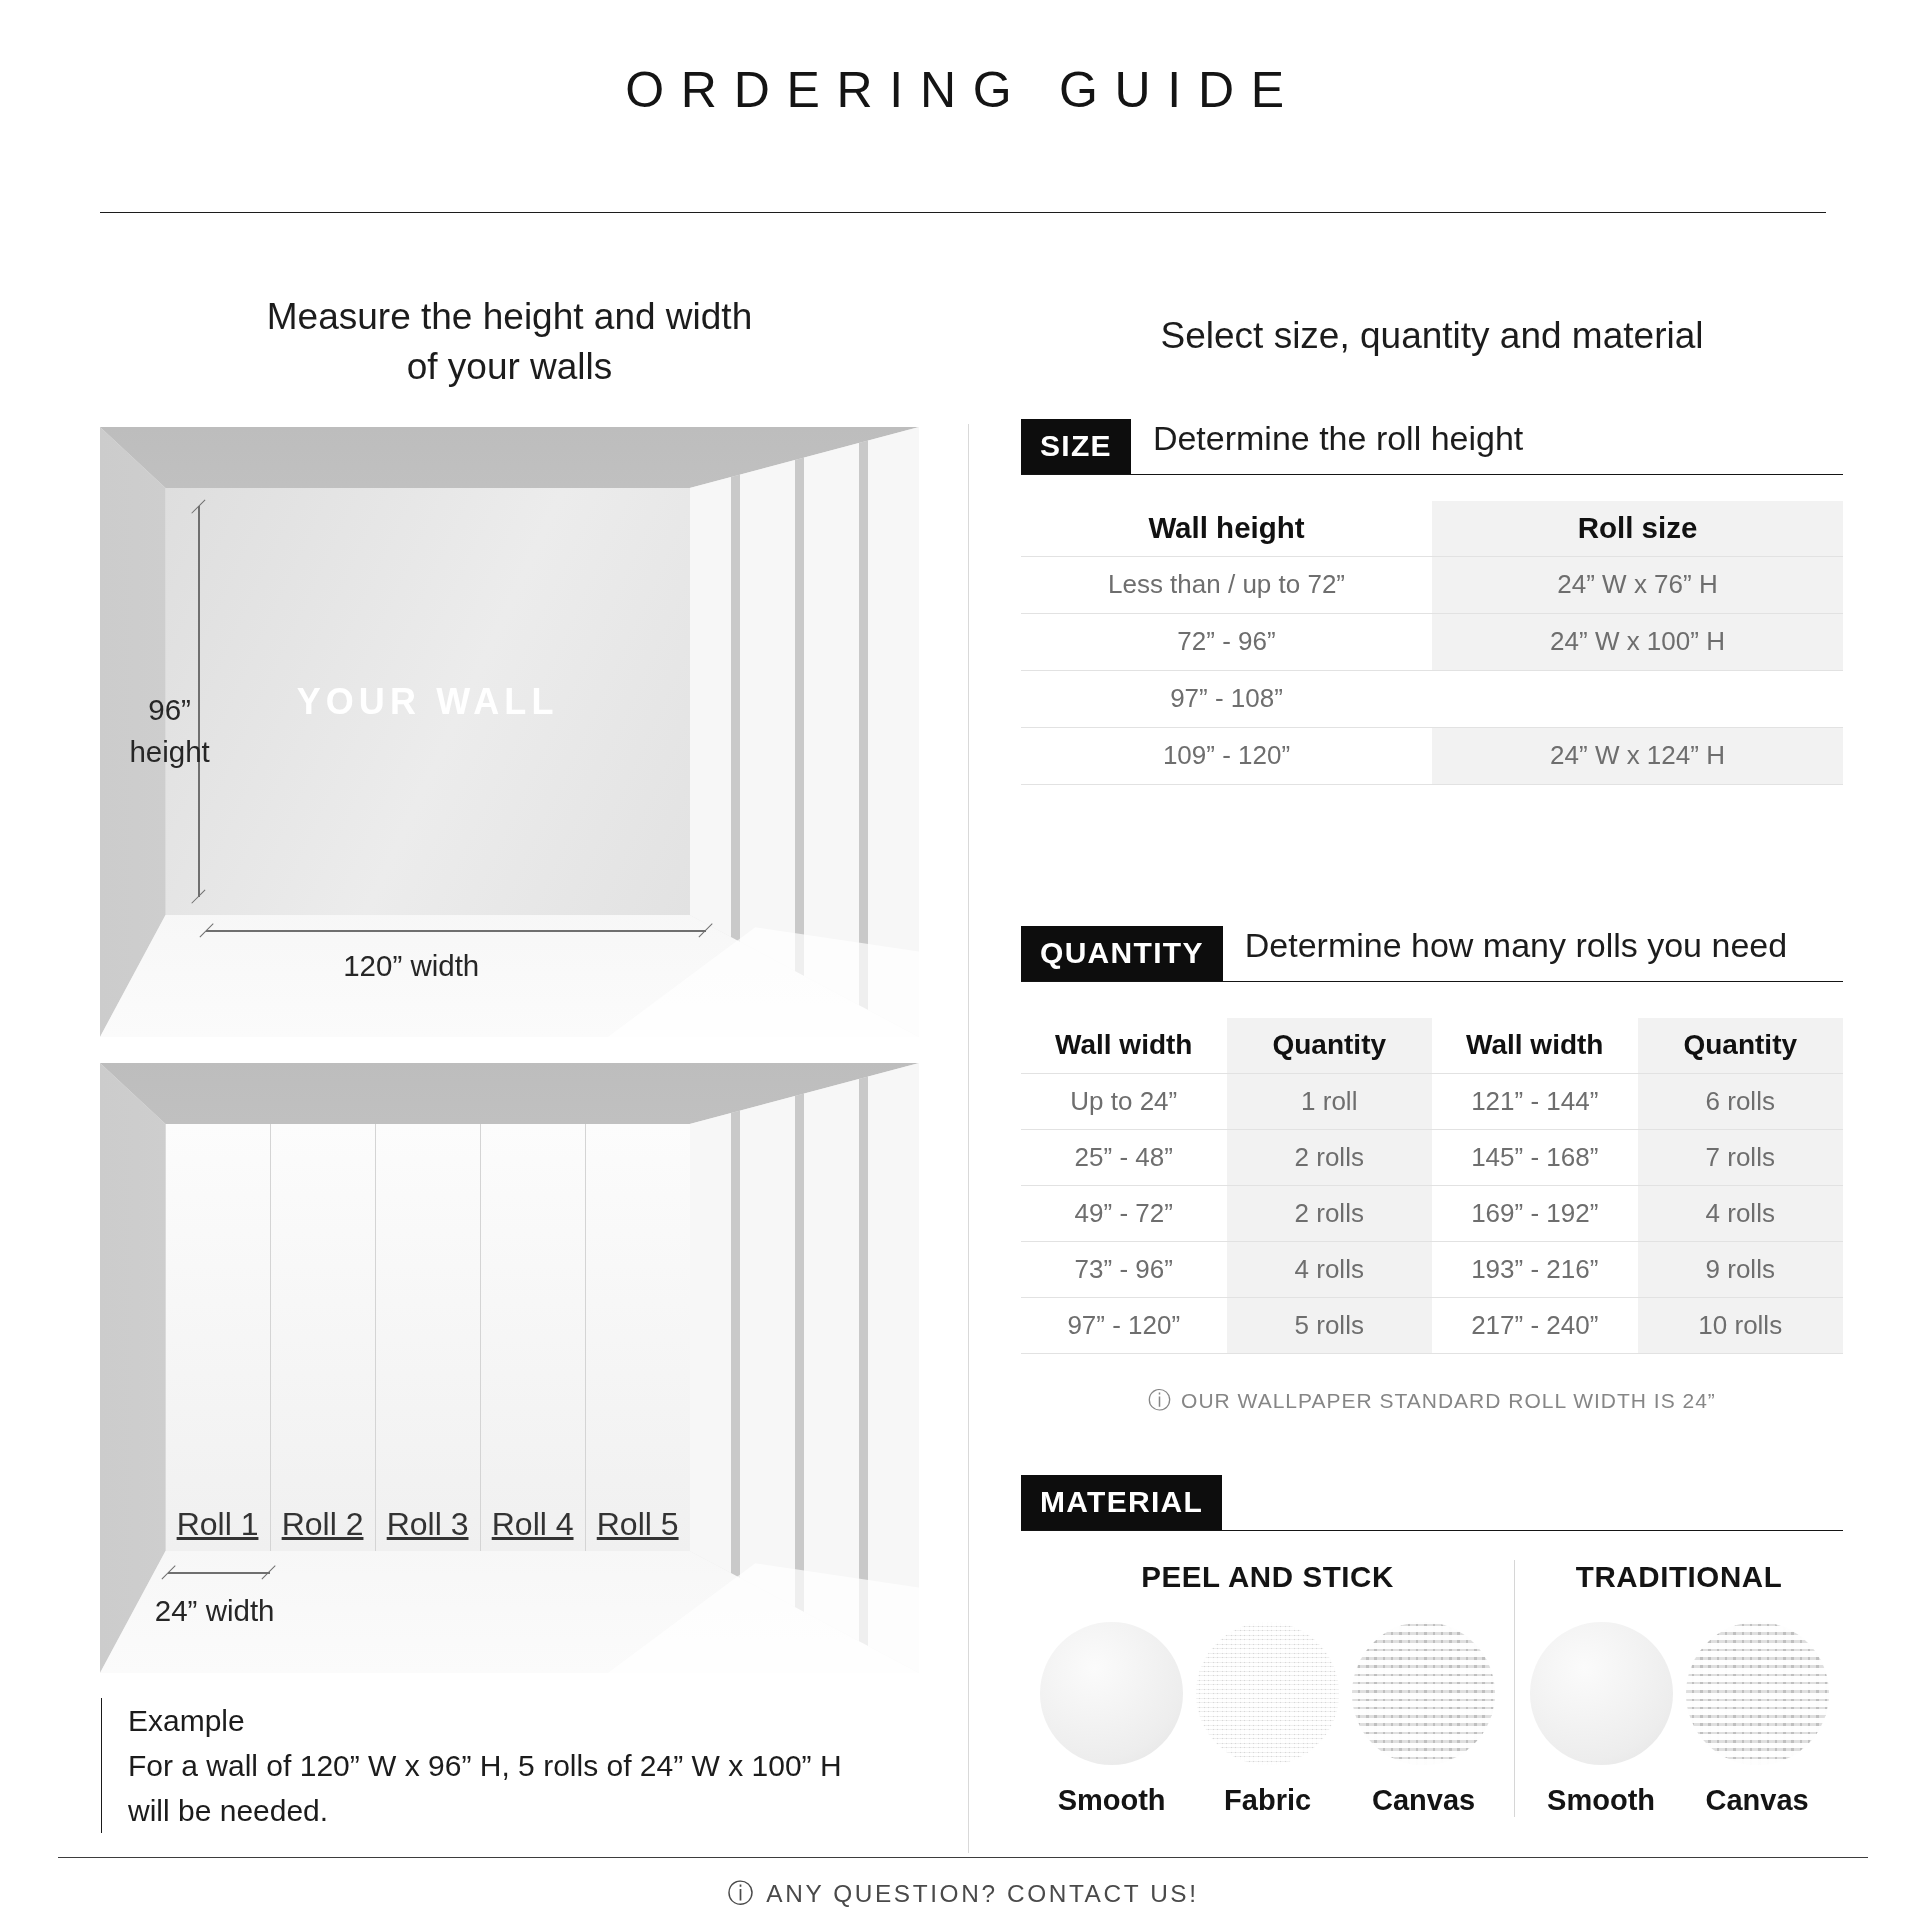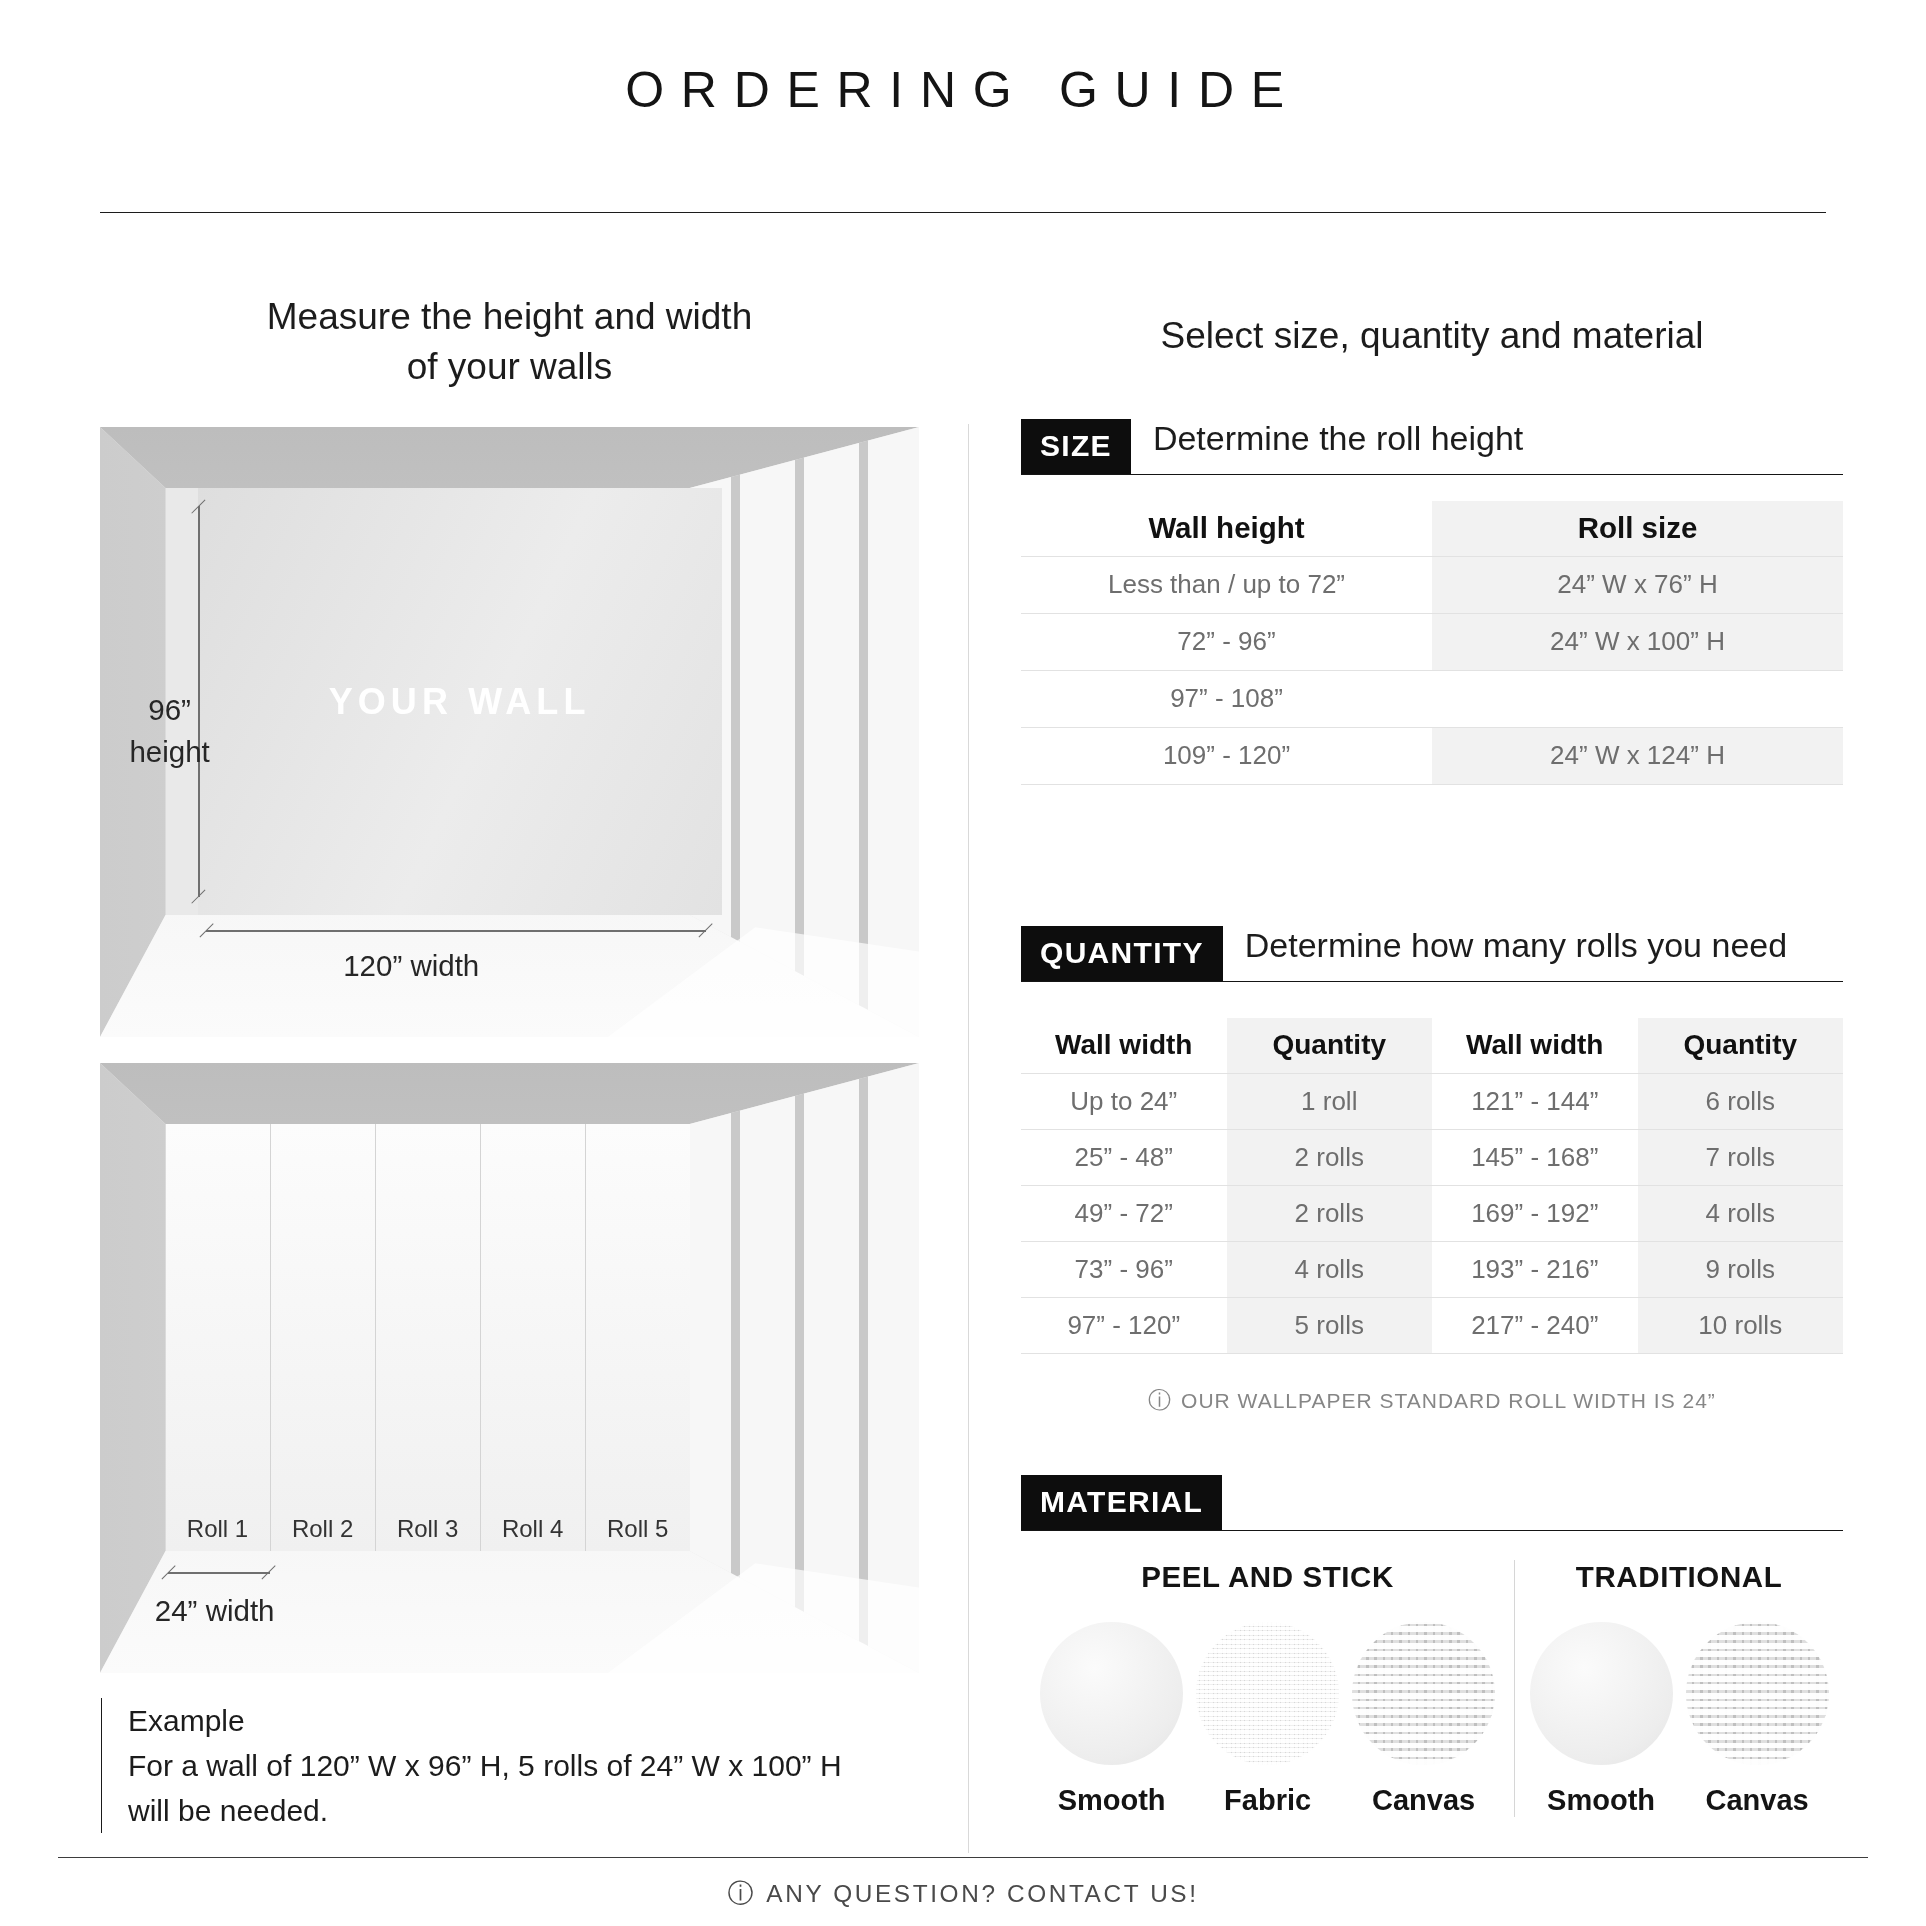"YOUR WALL" .room .backwall { margin-left: 32px -> none }
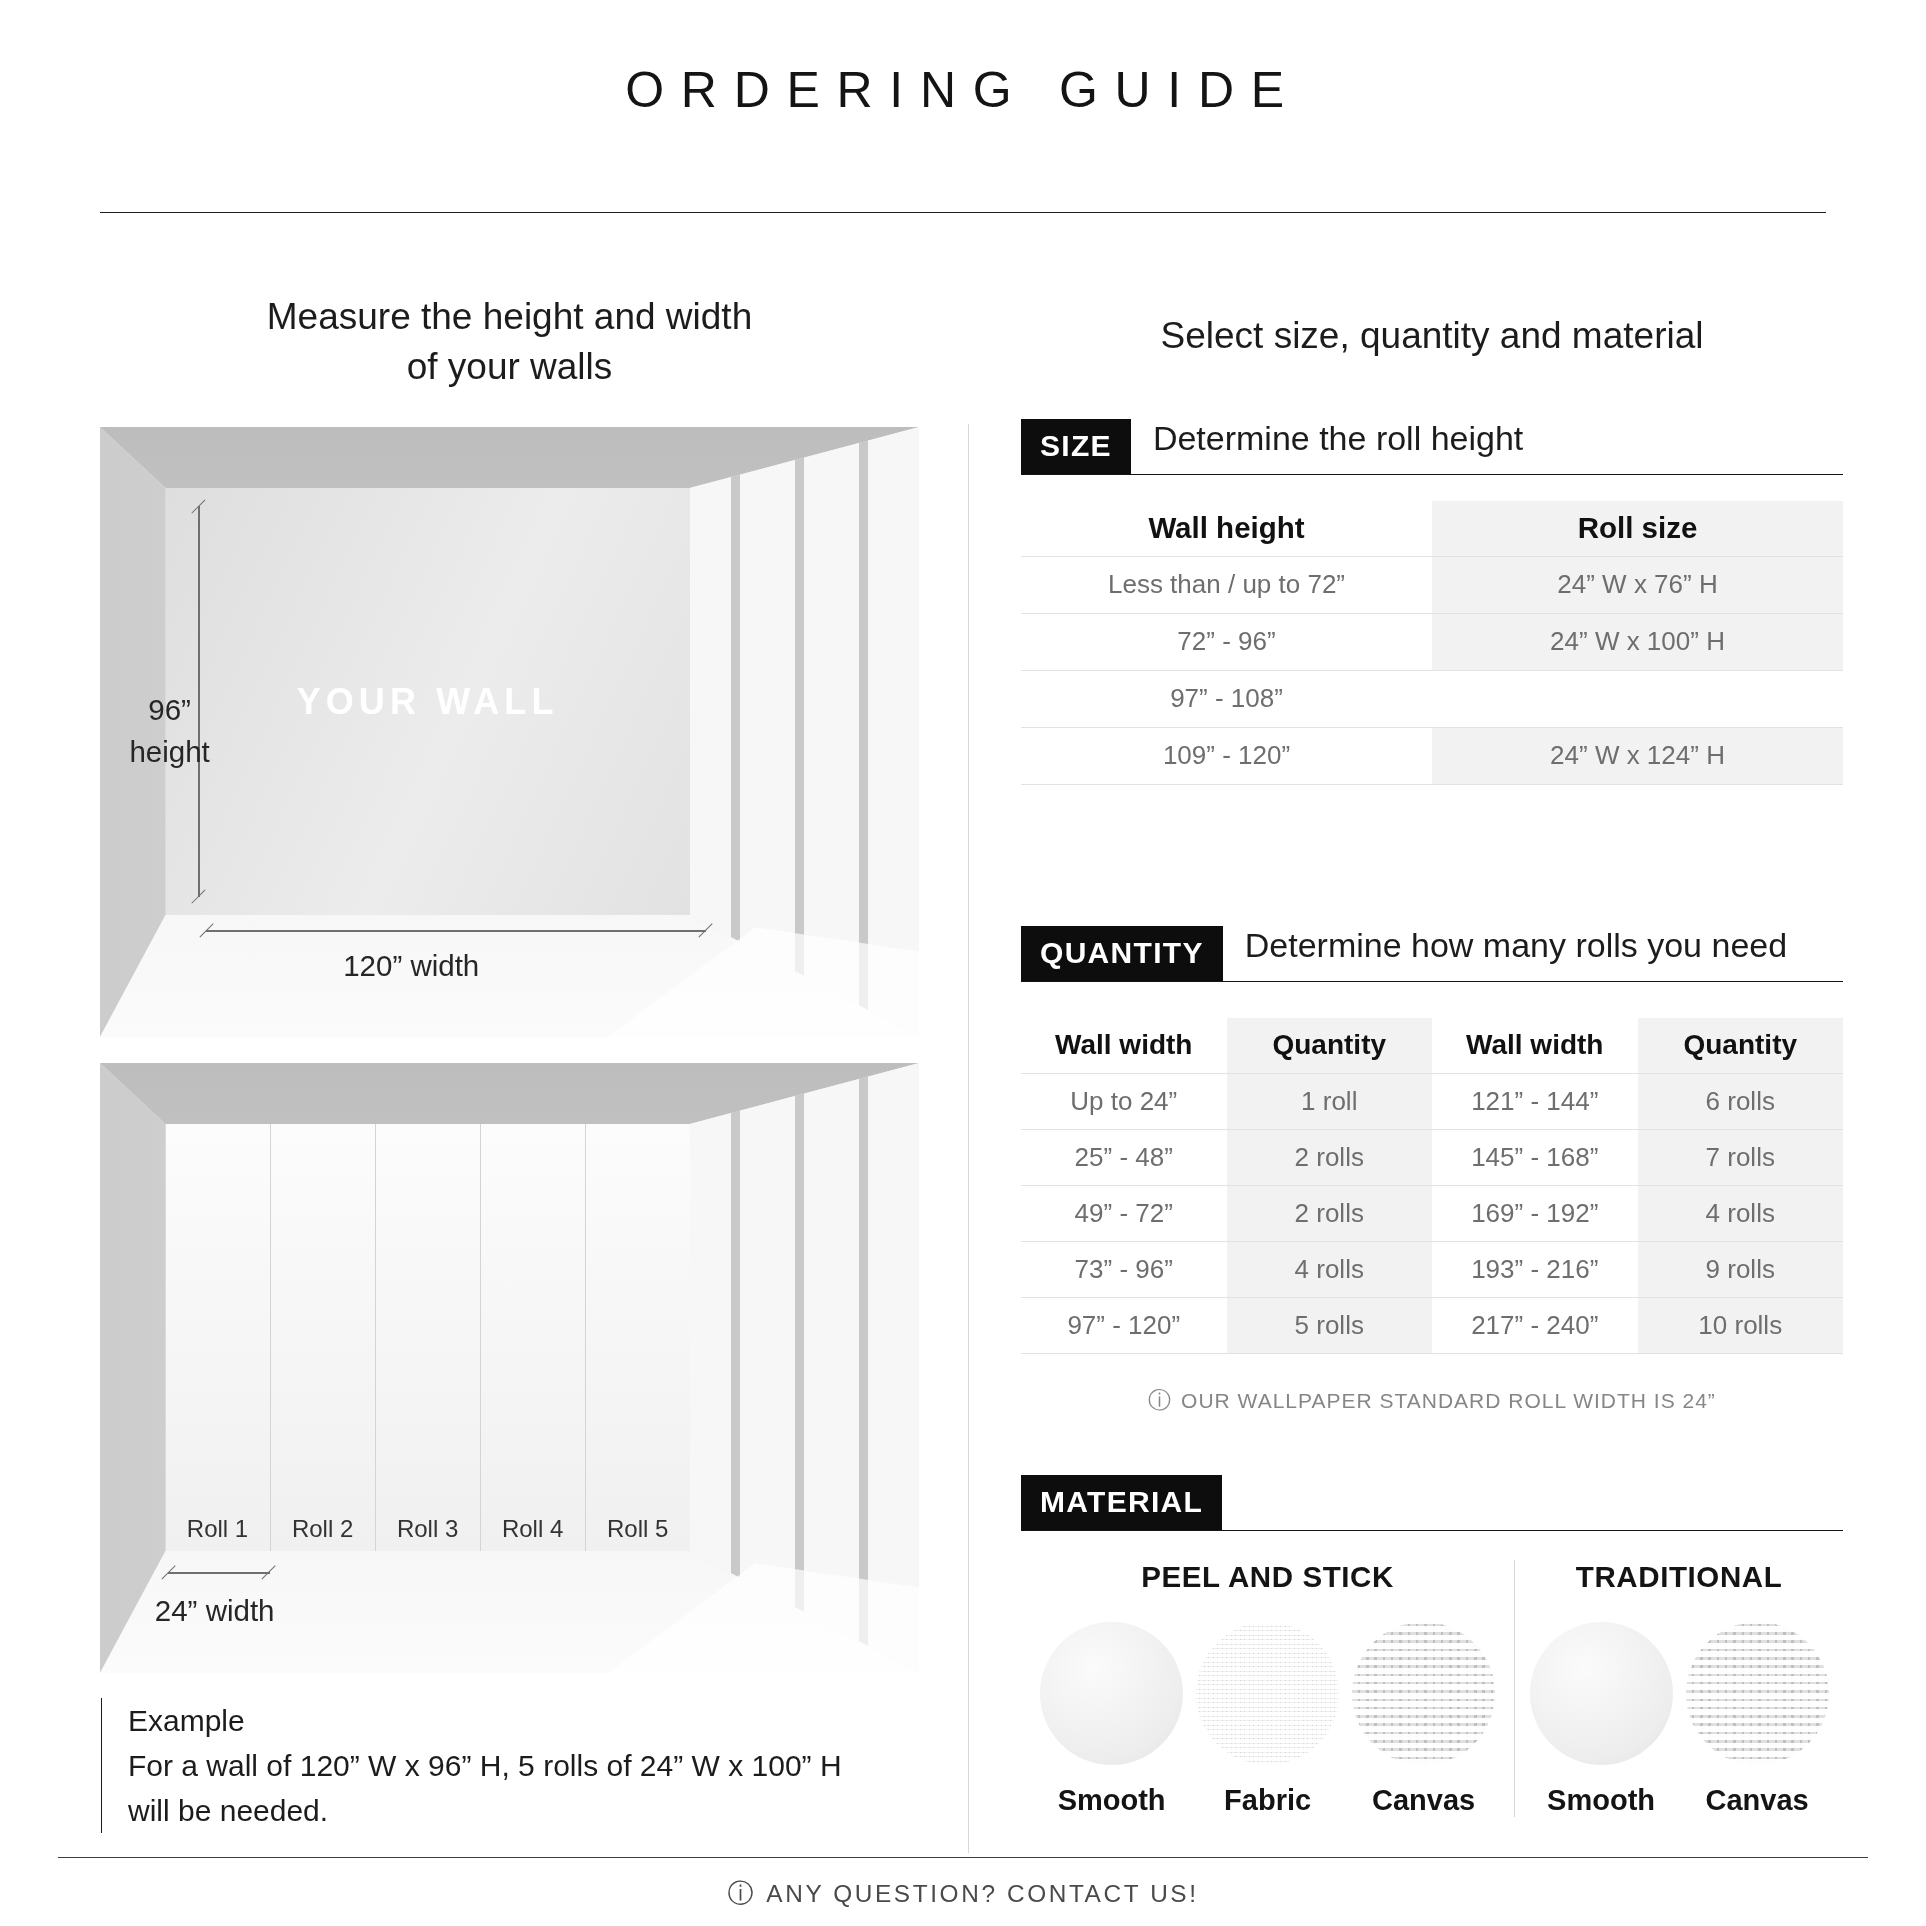"Roll 1" .roll-label { font-size: 24px -> 32px; text-decoration: none -> underline }
